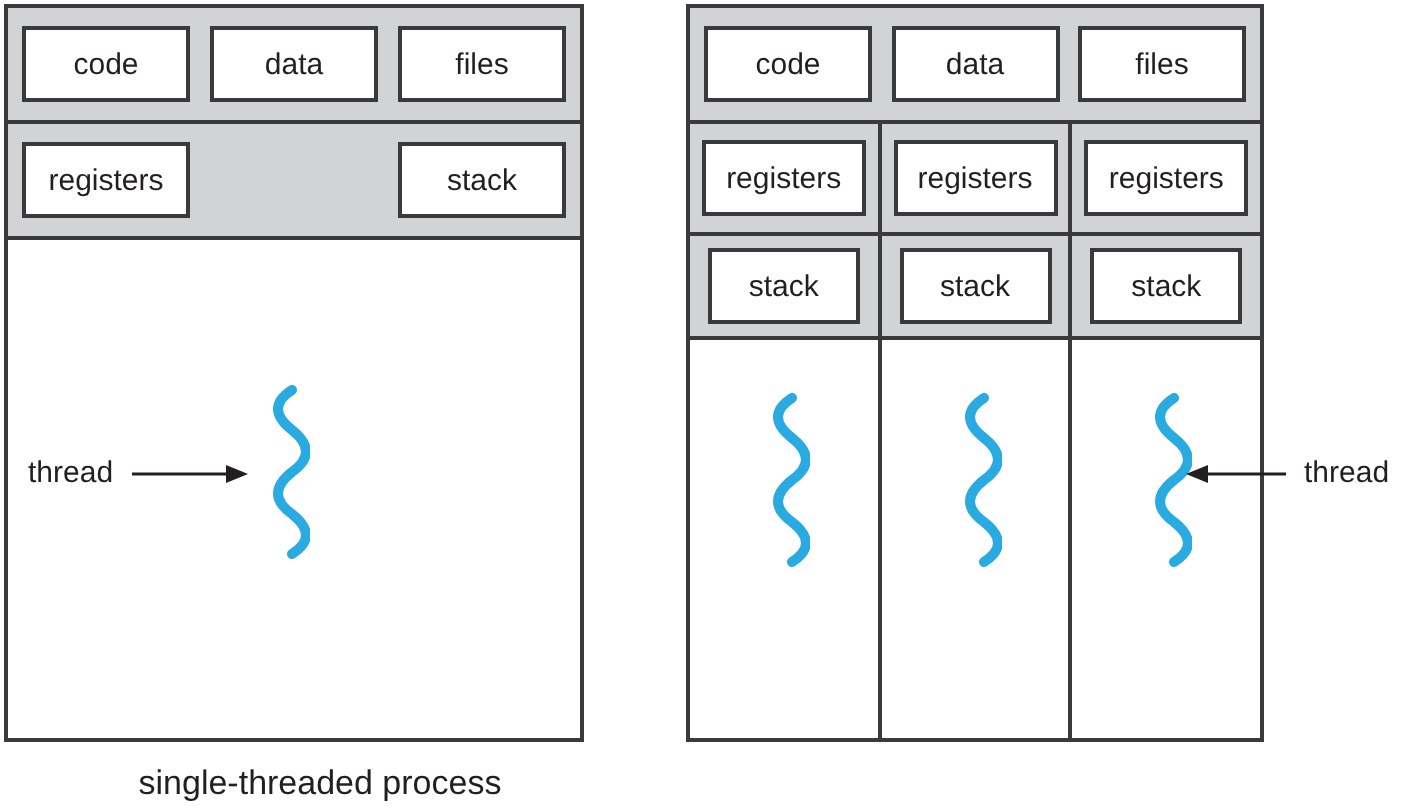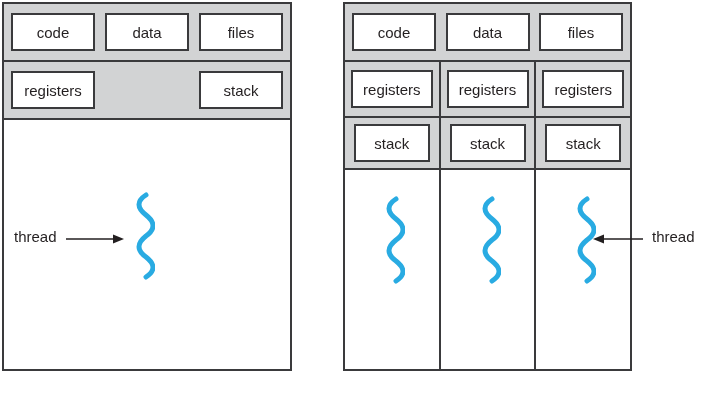"thread" .callout { align-items: flex-end -> center }
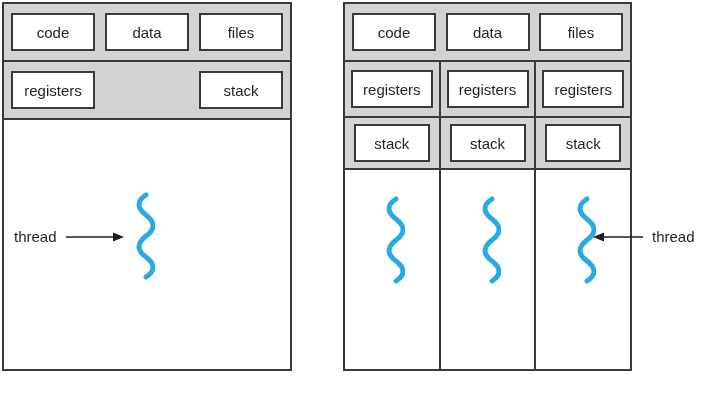"single-threaded process" div.caption { html: none -> <div>single-threaded process</div> }
